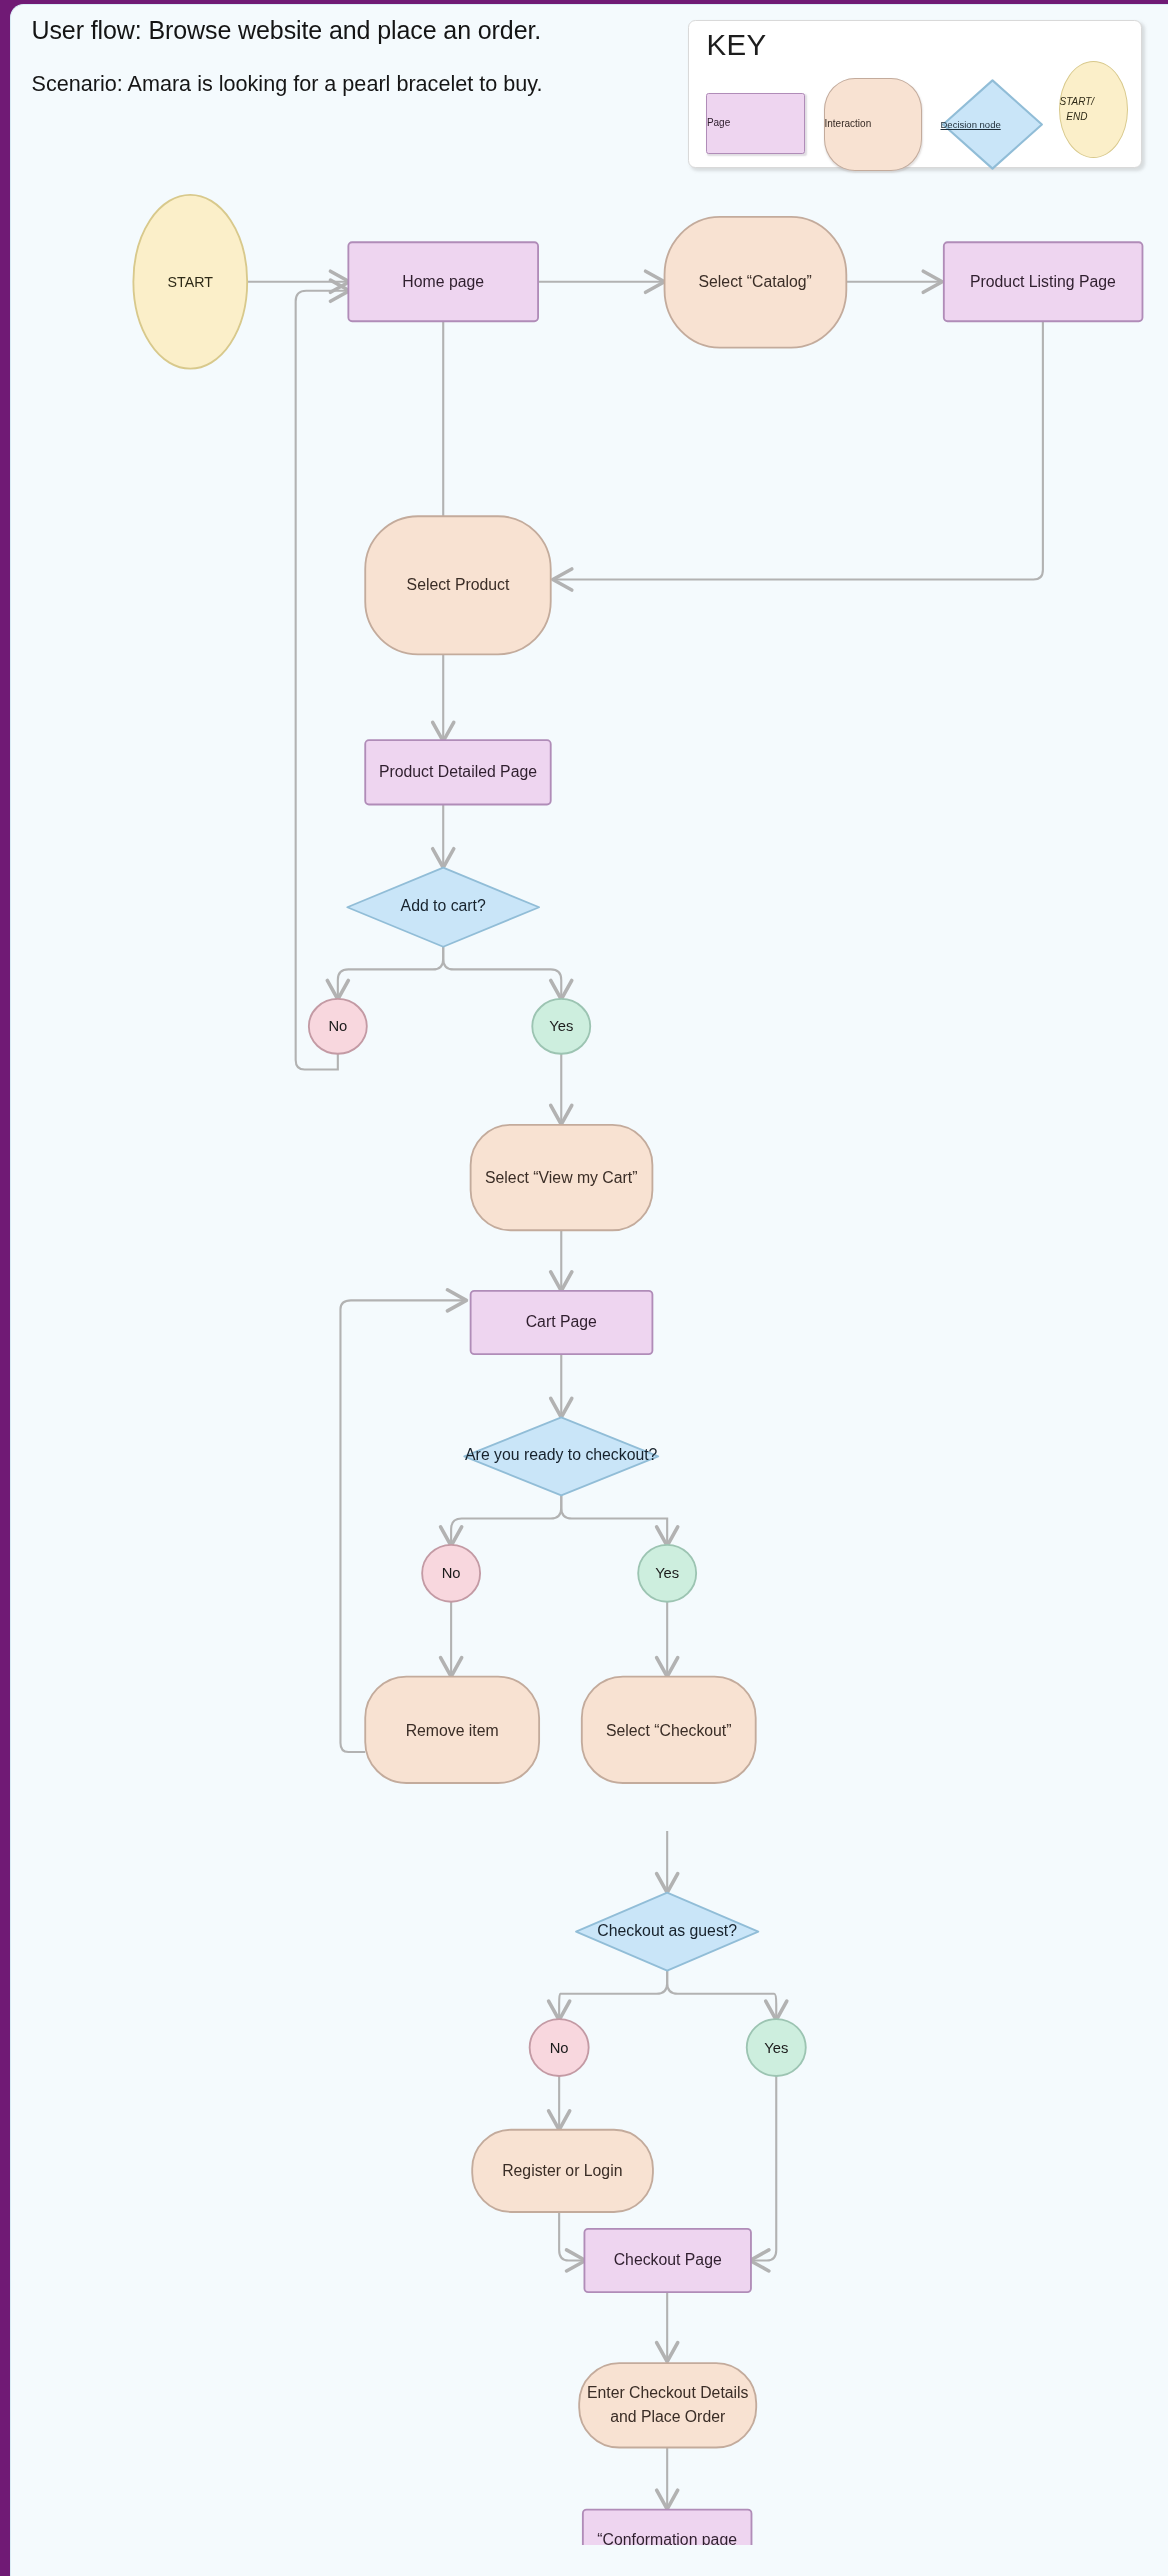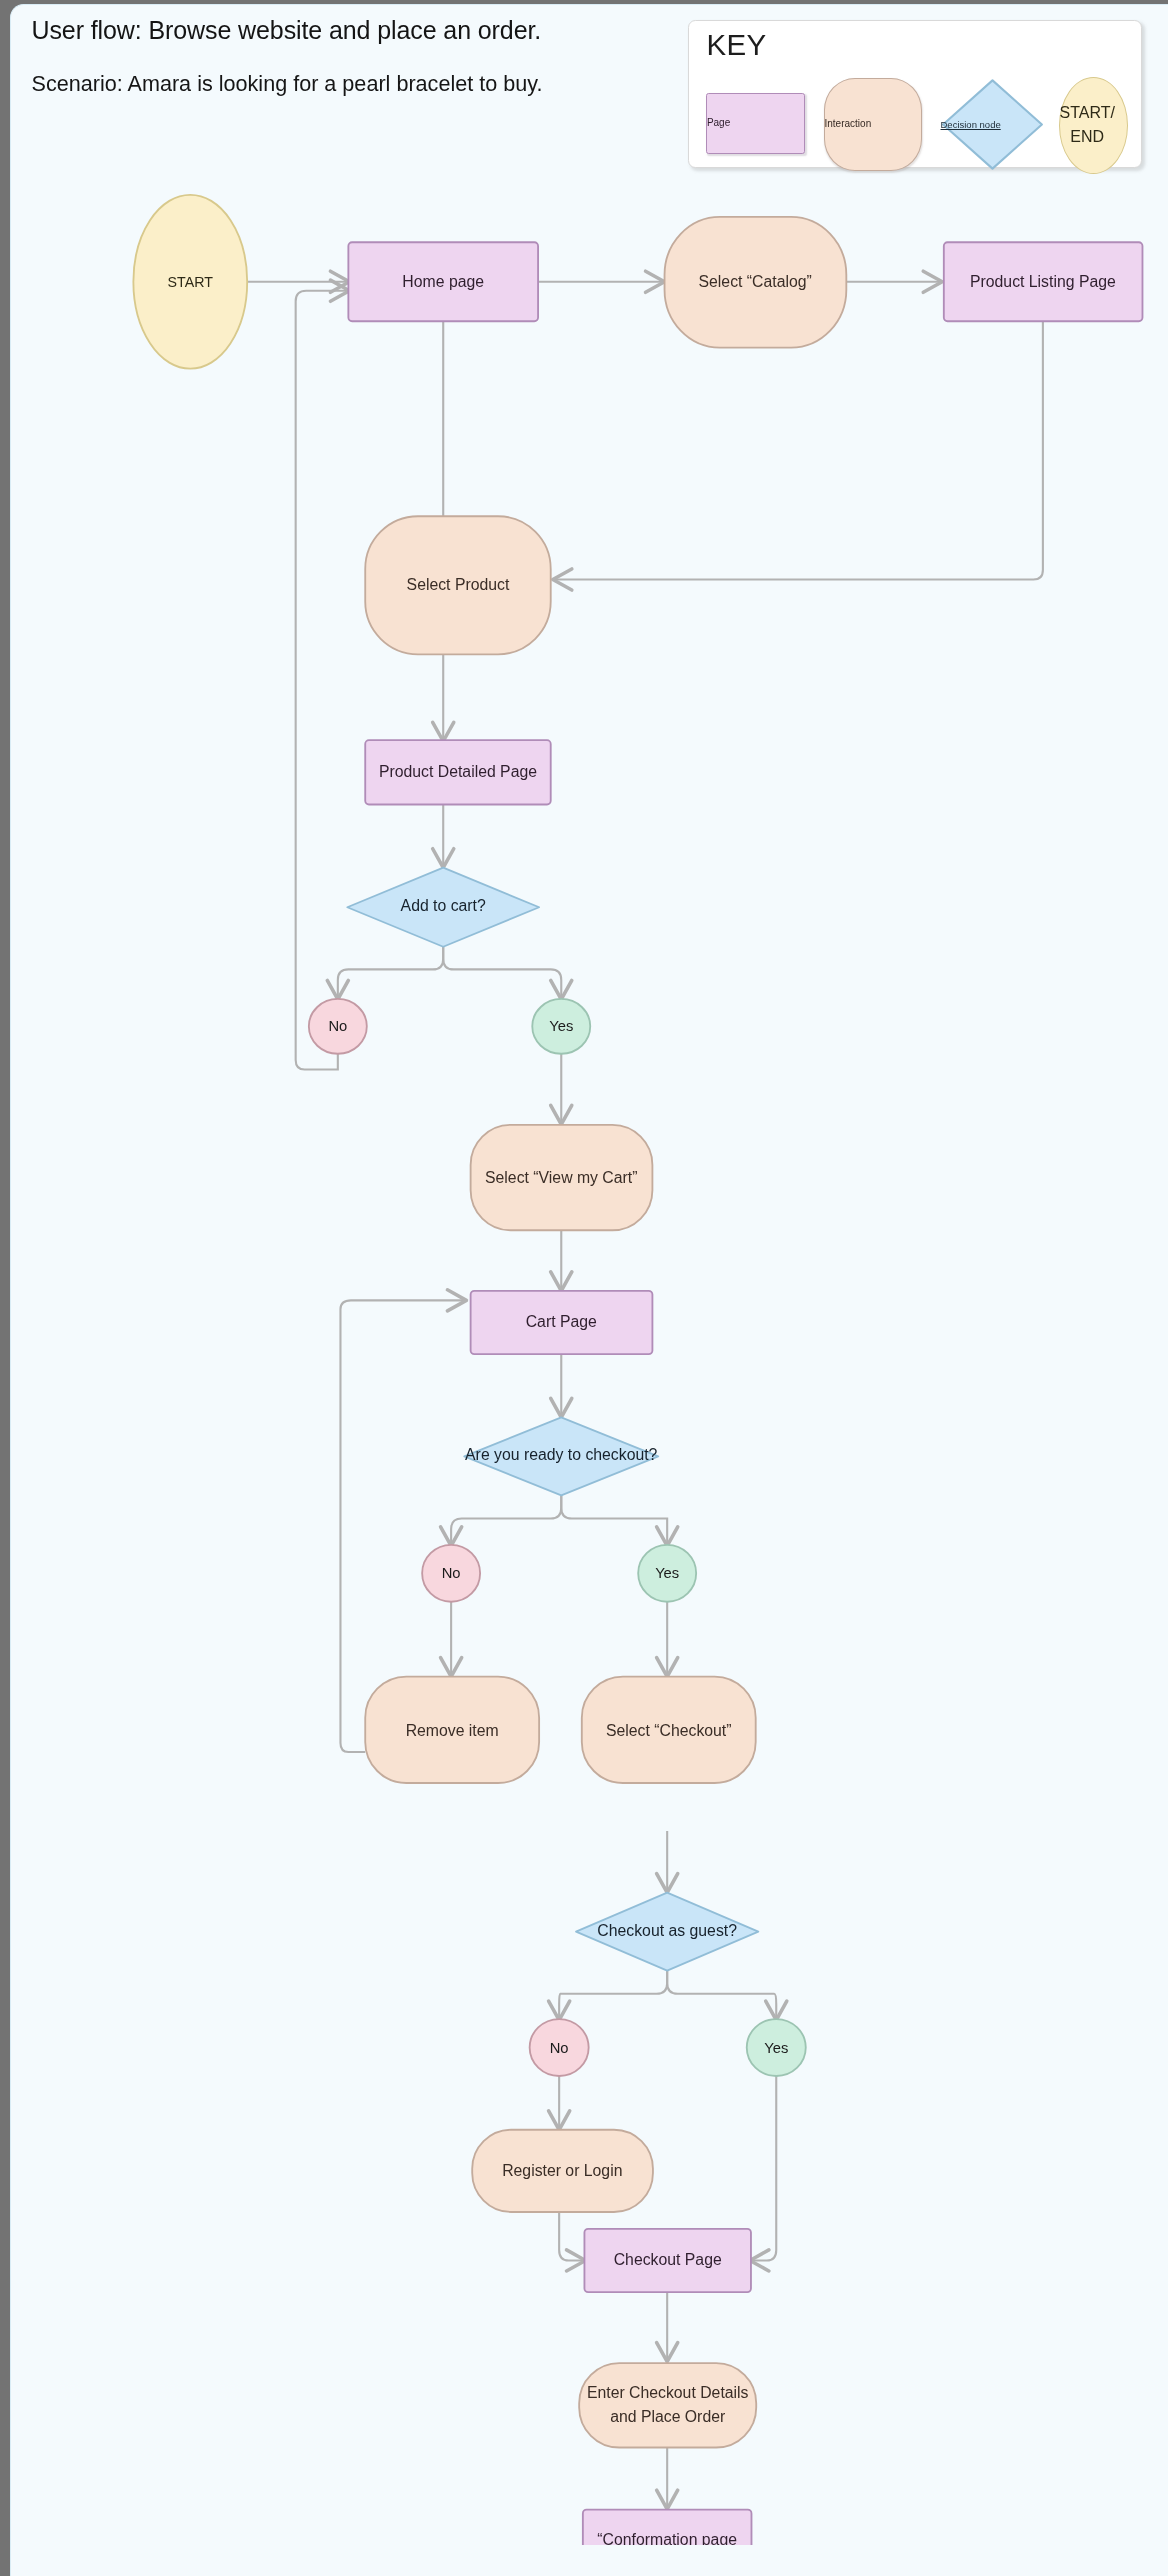"User flow: Browse website and" #canvas { background: #737373 -> #701a75 }
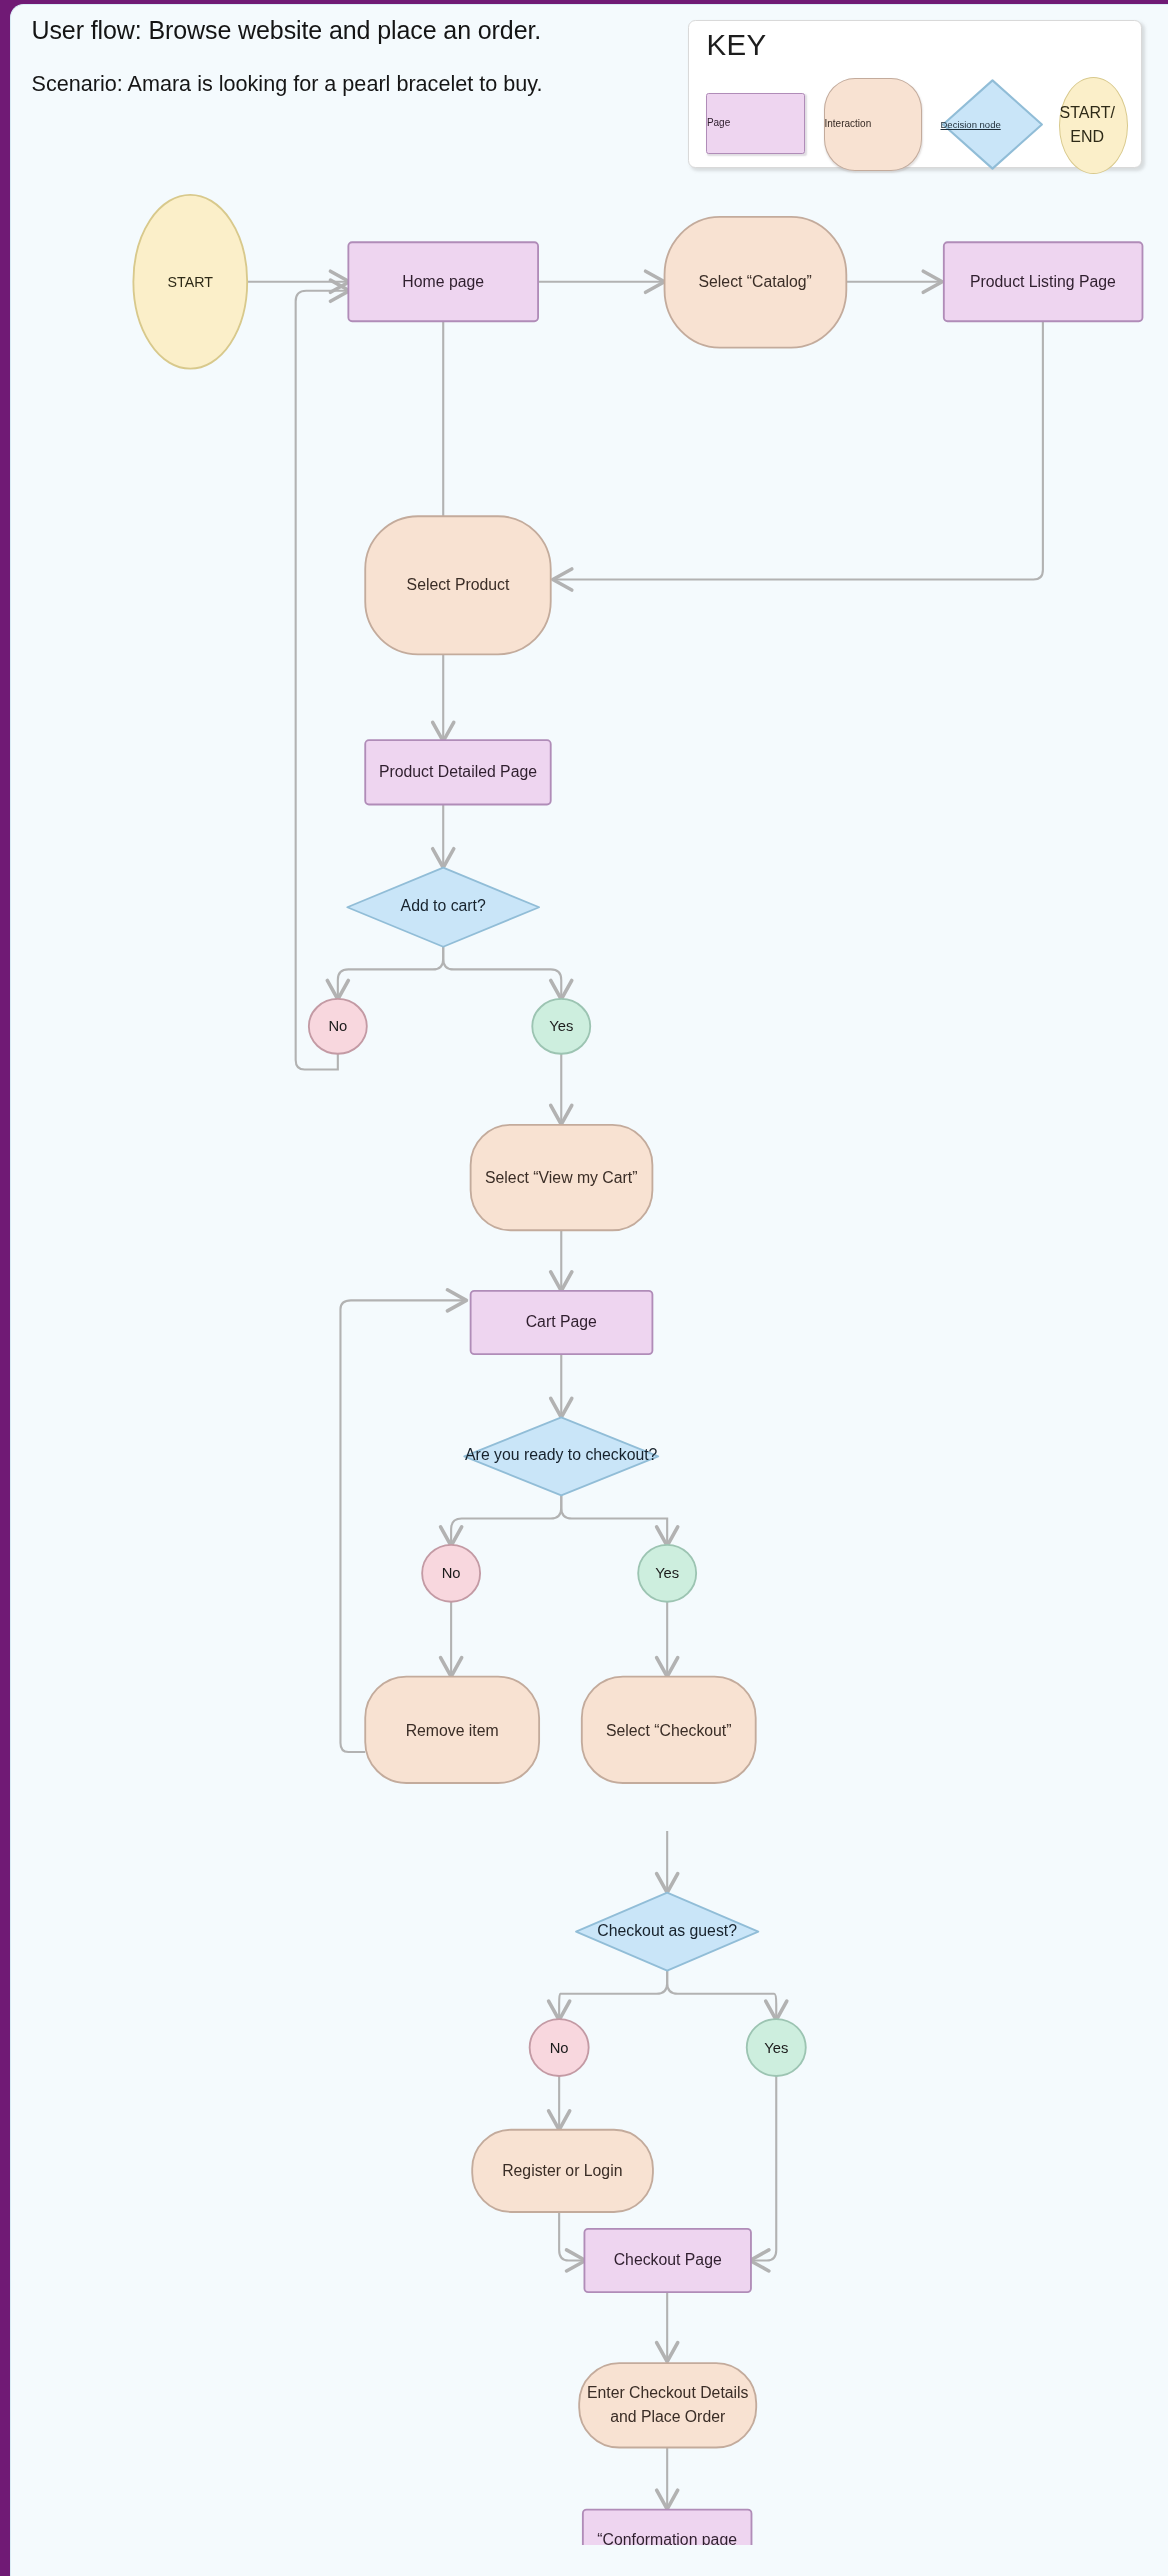"START/" #key-startend { font-size: 16px -> 10px; font-style: none -> italic; top: 56px -> 40px }
